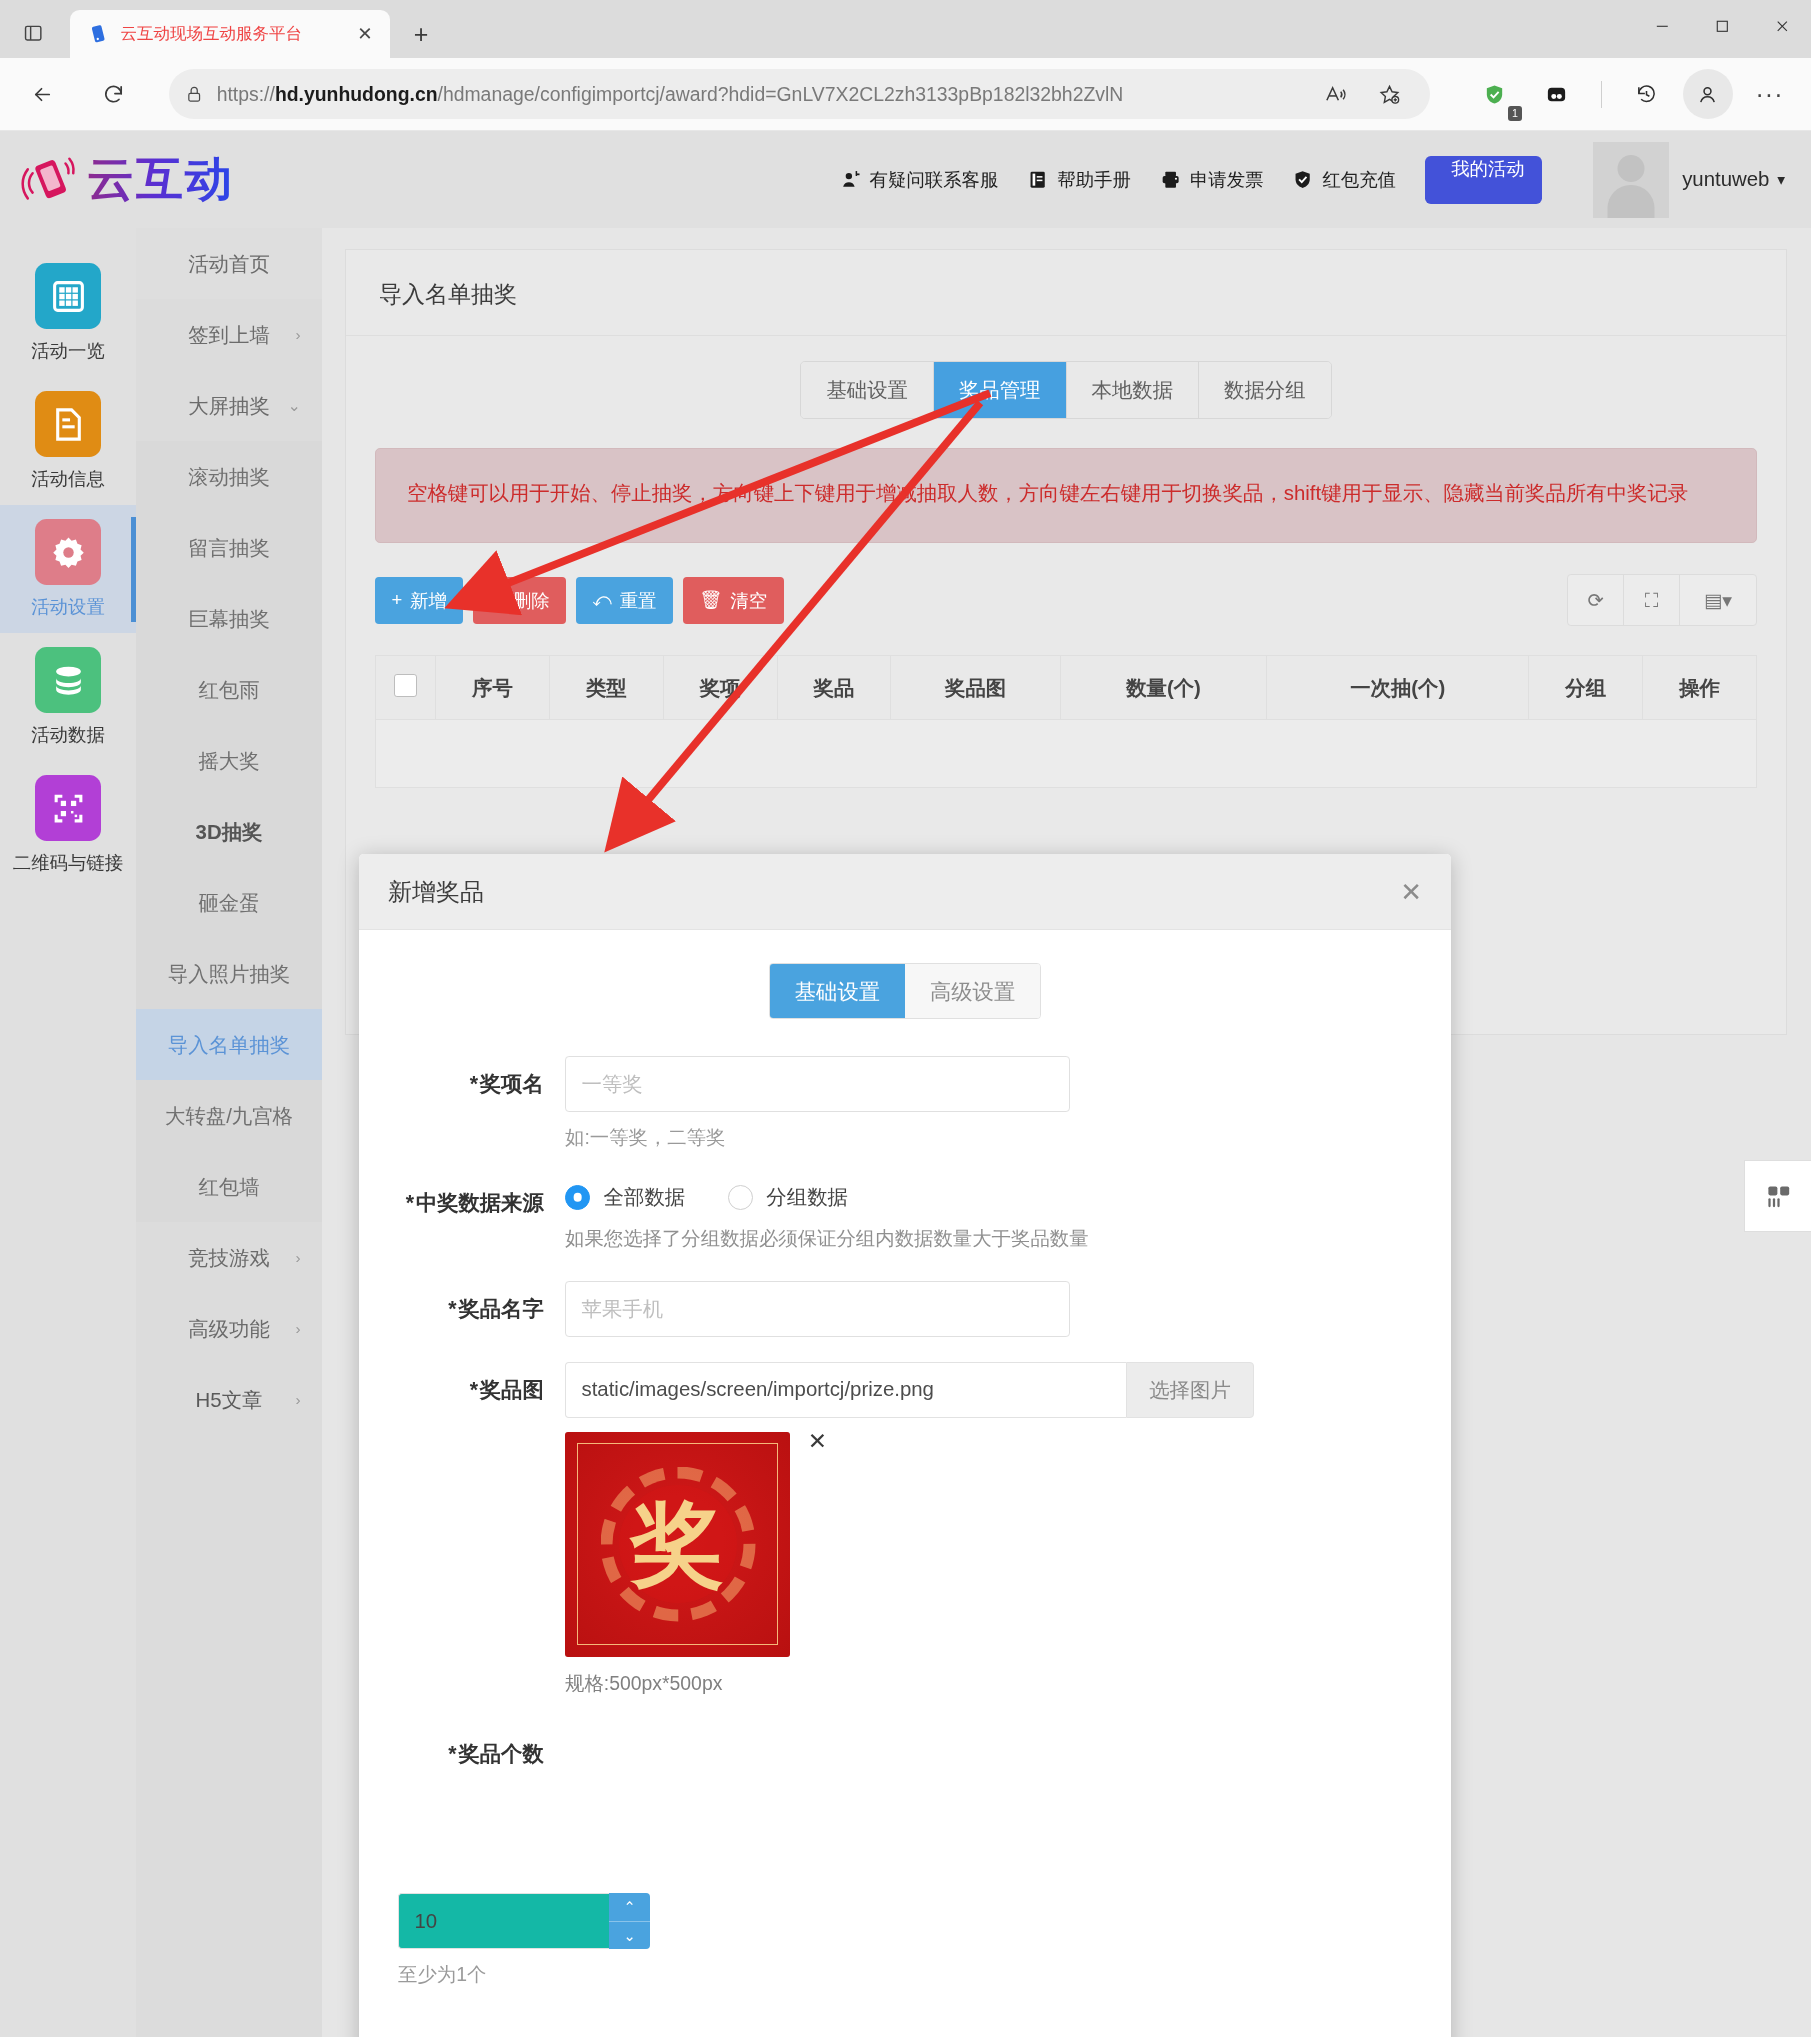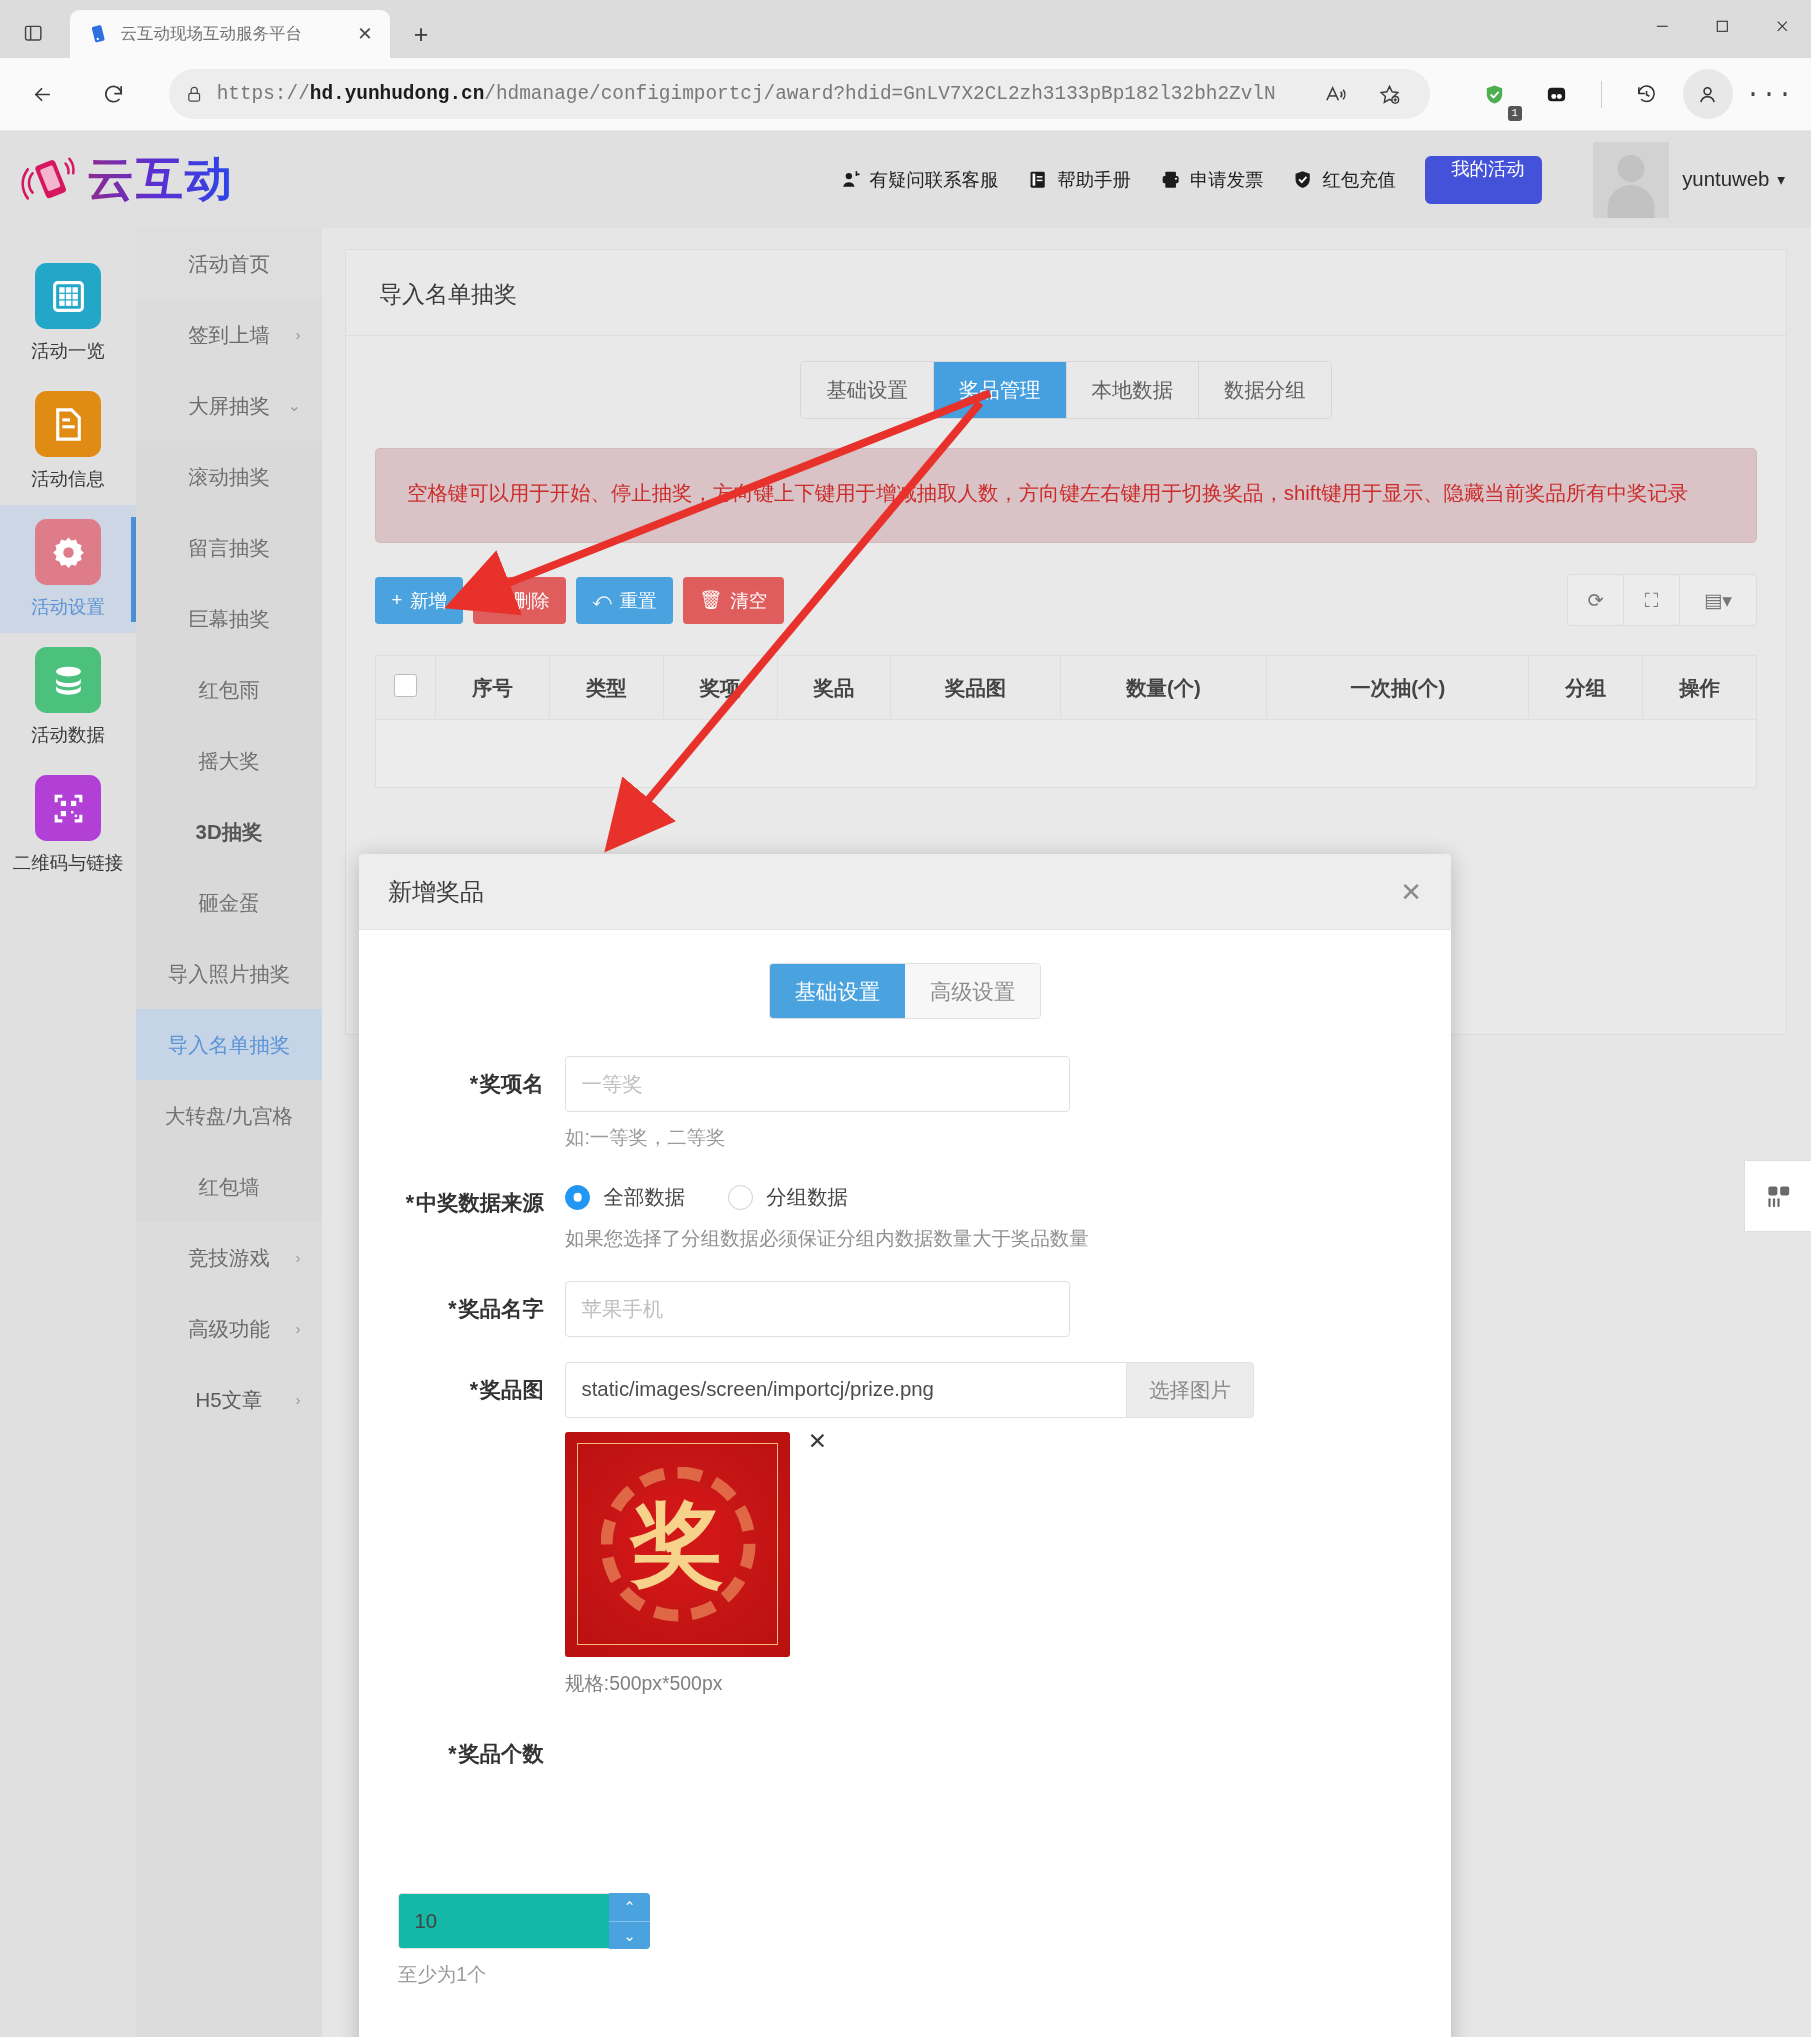"云互动现场互动服务平台" .tab-title { color: #737373 -> #ef4444 }
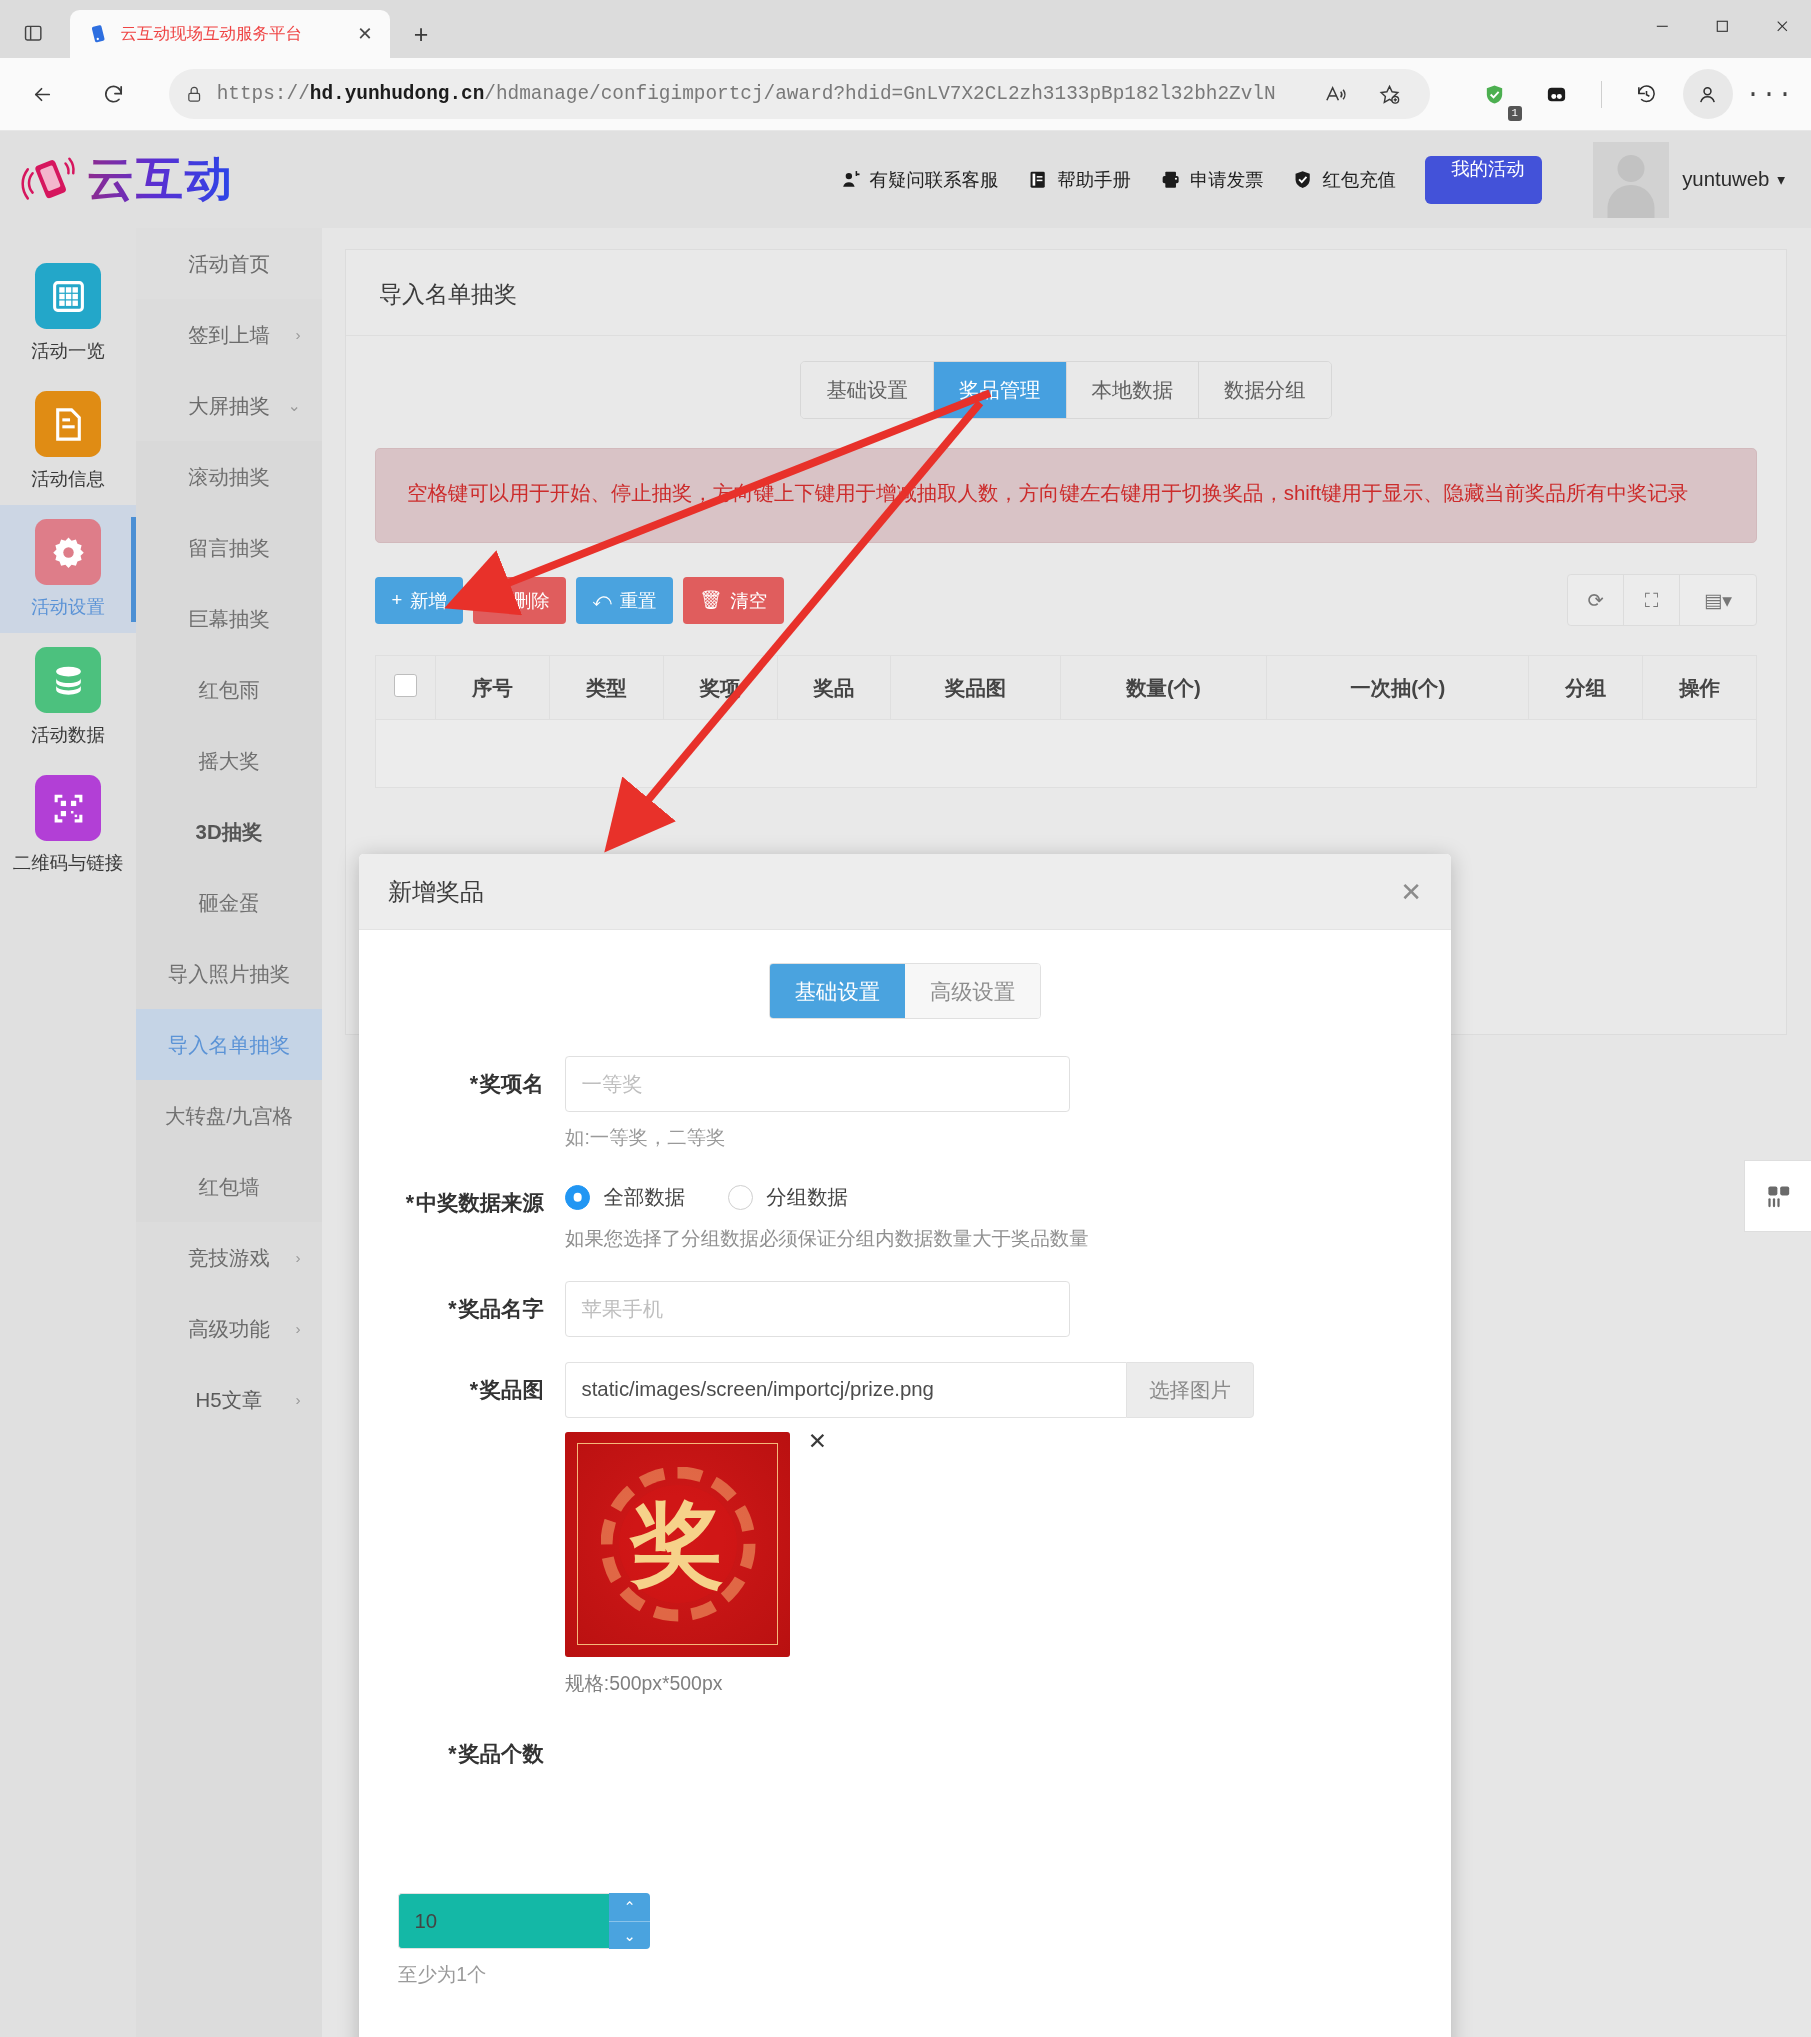"https://hd.yunhudong.cn/hdmanage/configi" .chrome-nav { font-family: Liberation Mono, monospace -> none }
